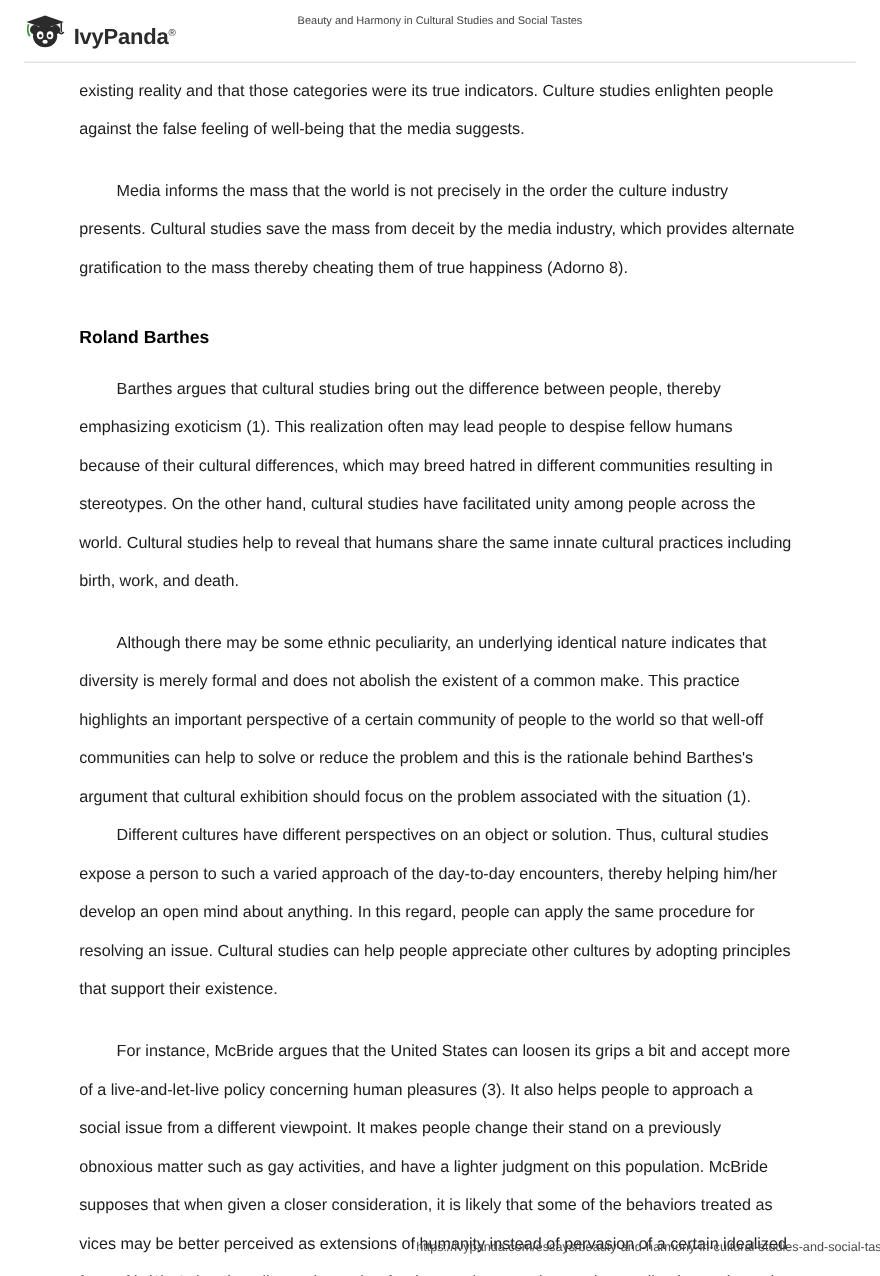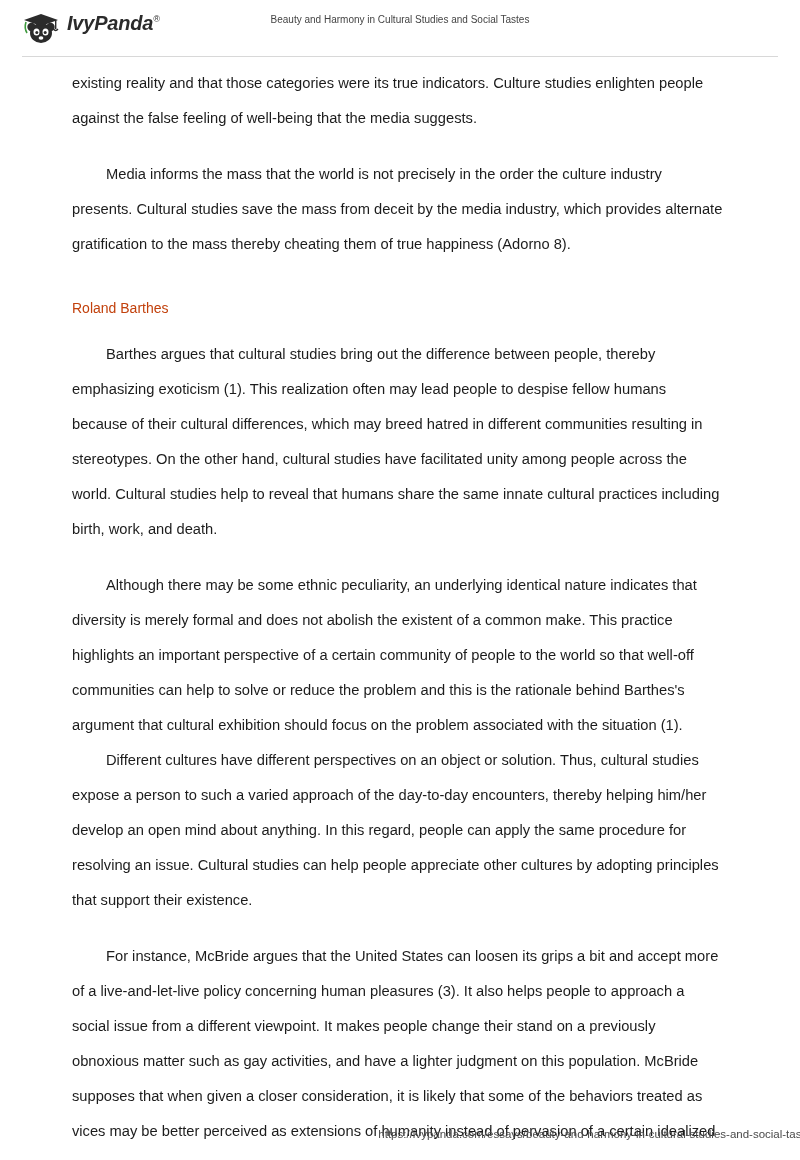"IvyPanda®" .brand { align-items: flex-start -> flex-end; font-style: italic -> none }
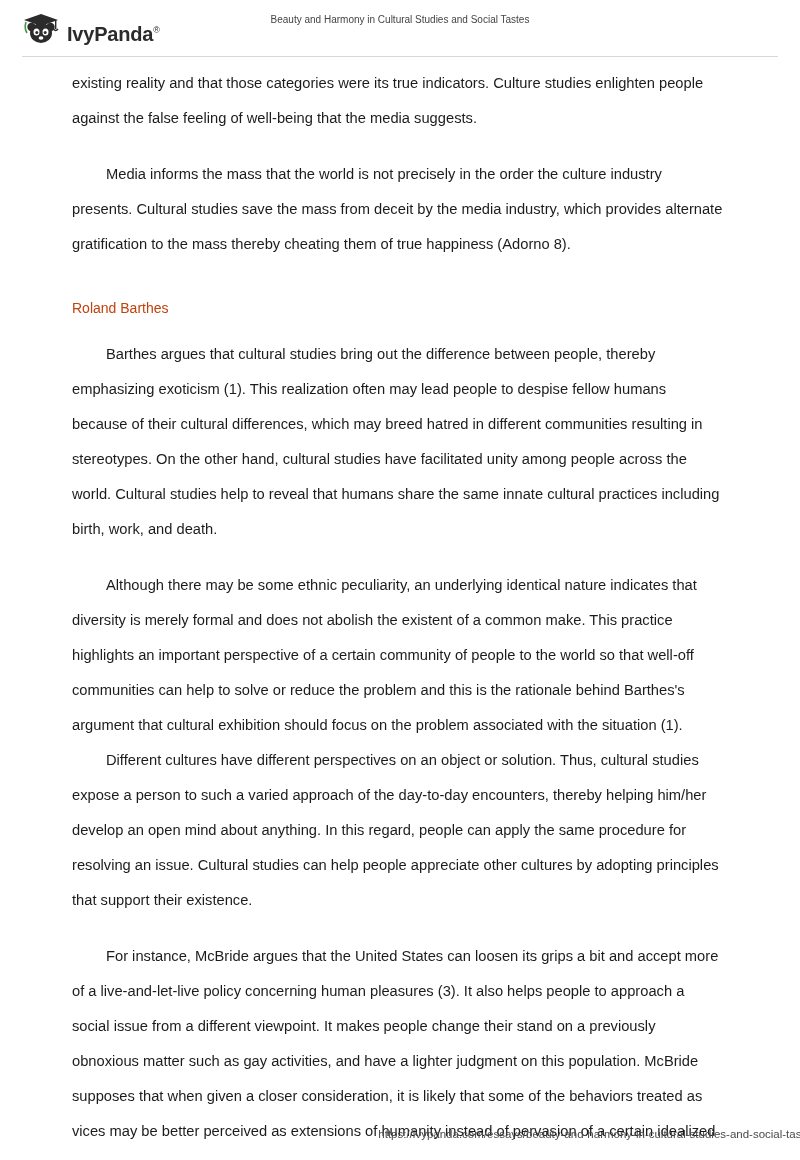"Roland Barthes" h2 { color: #c2410c -> #000000; font-size: 14px -> 16px; font-weight: normal -> bold }
